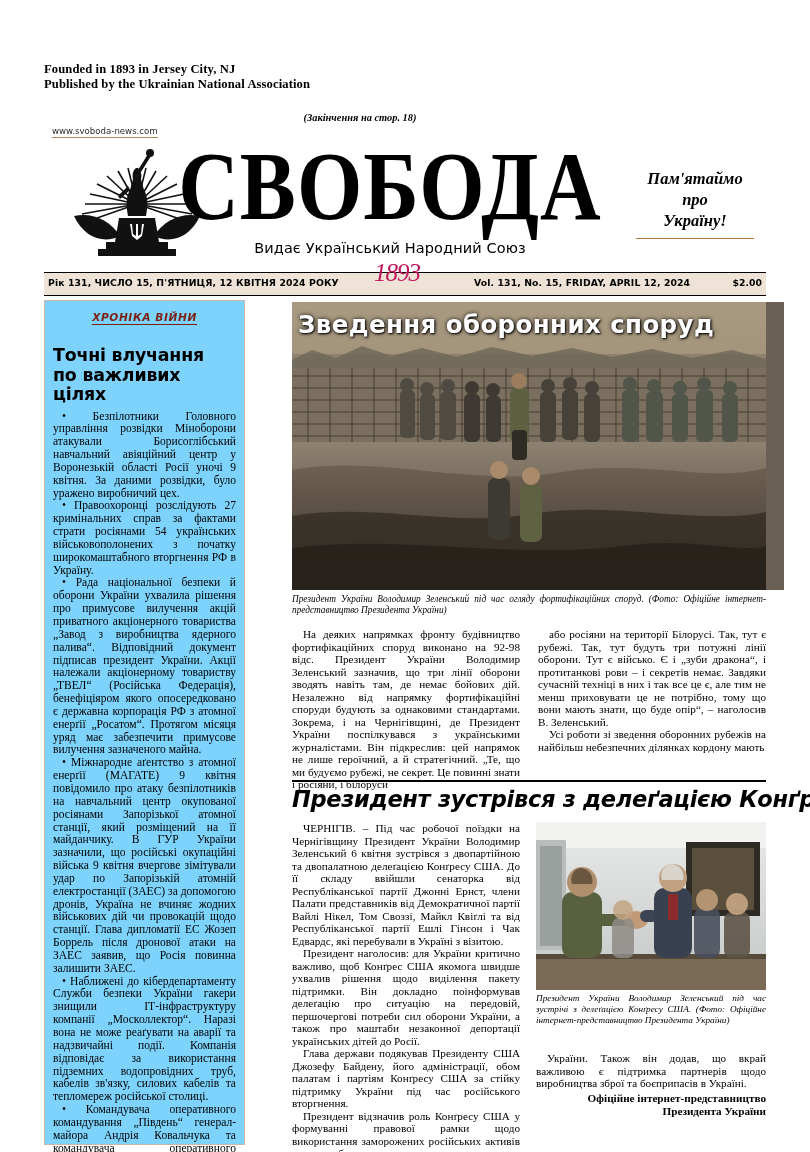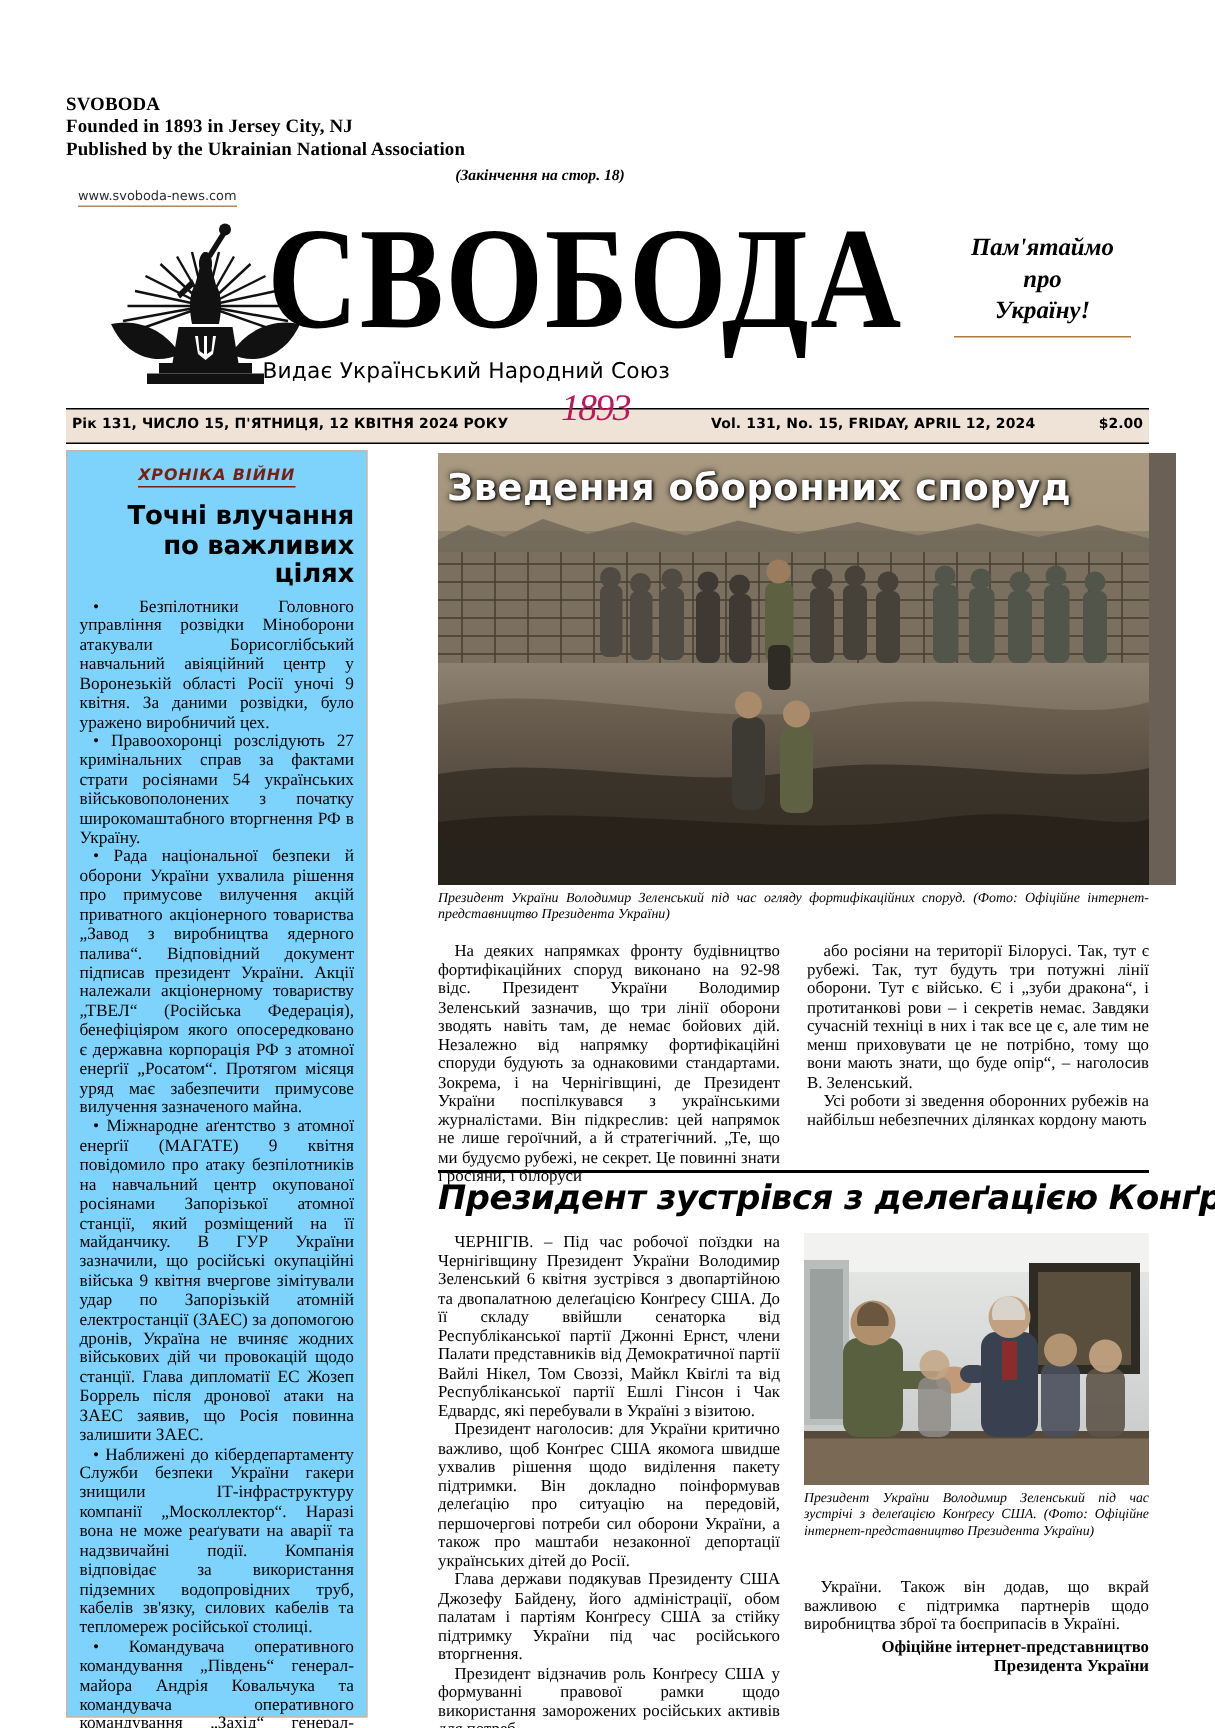"SVOBODA" div { html: <div>SVOBODA</div> -> none }
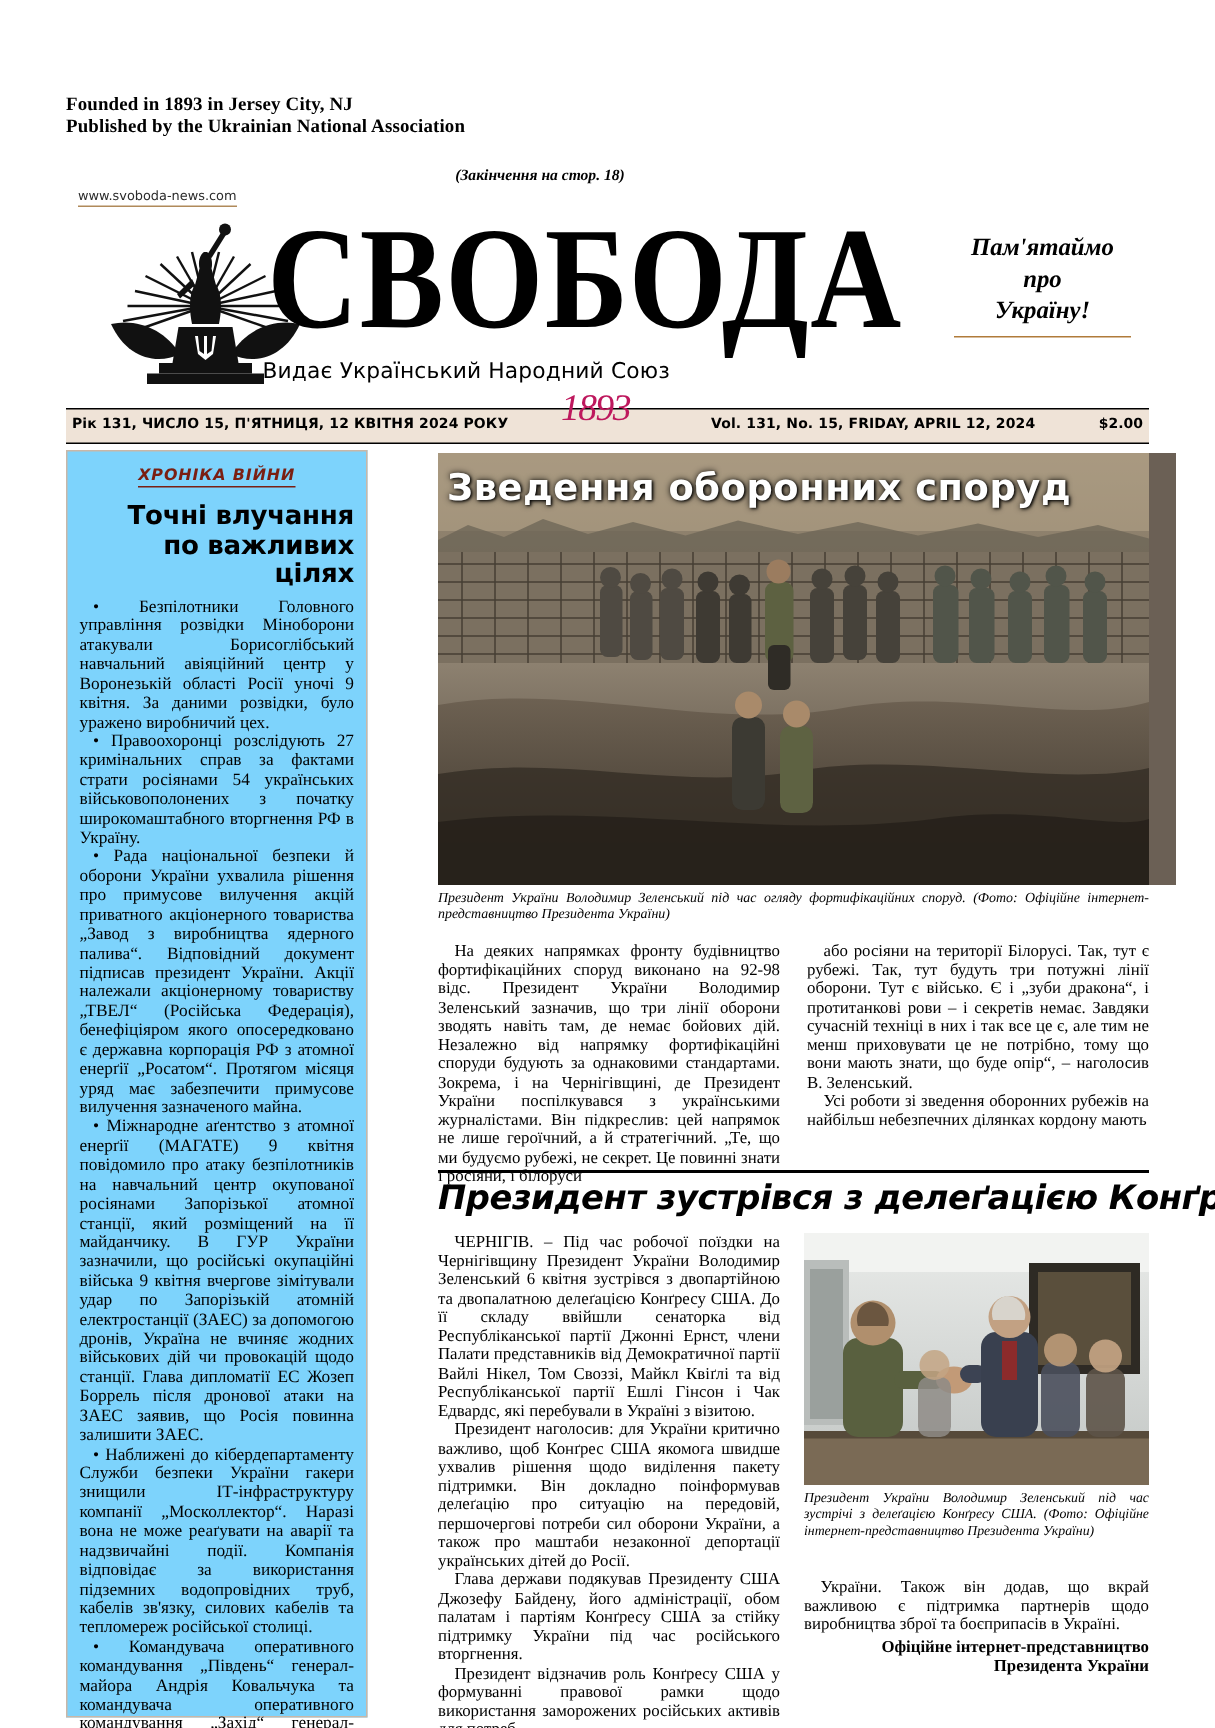"Пам'ятаймо" .remember { top: 14px -> 28px }
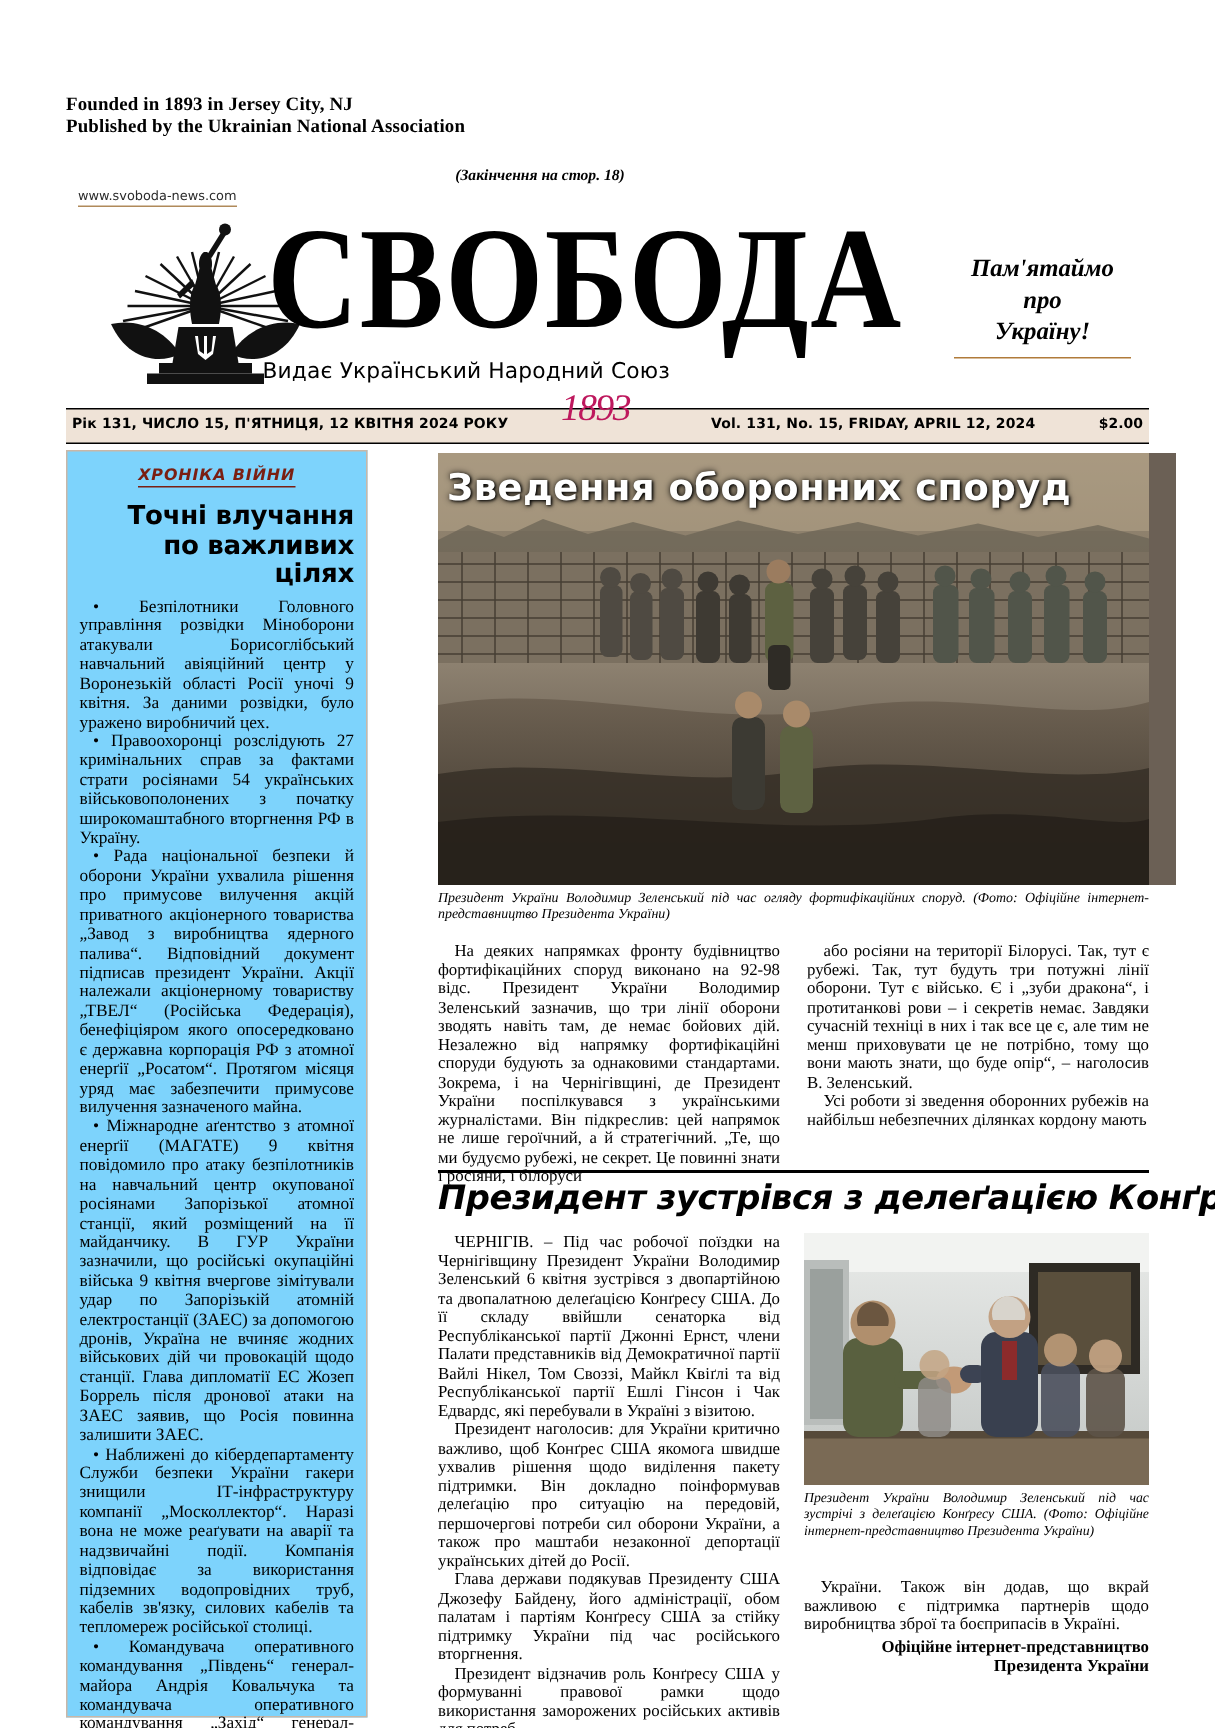"Видає Український Народний Союз" .svoboda-sub { text-align: left -> center }
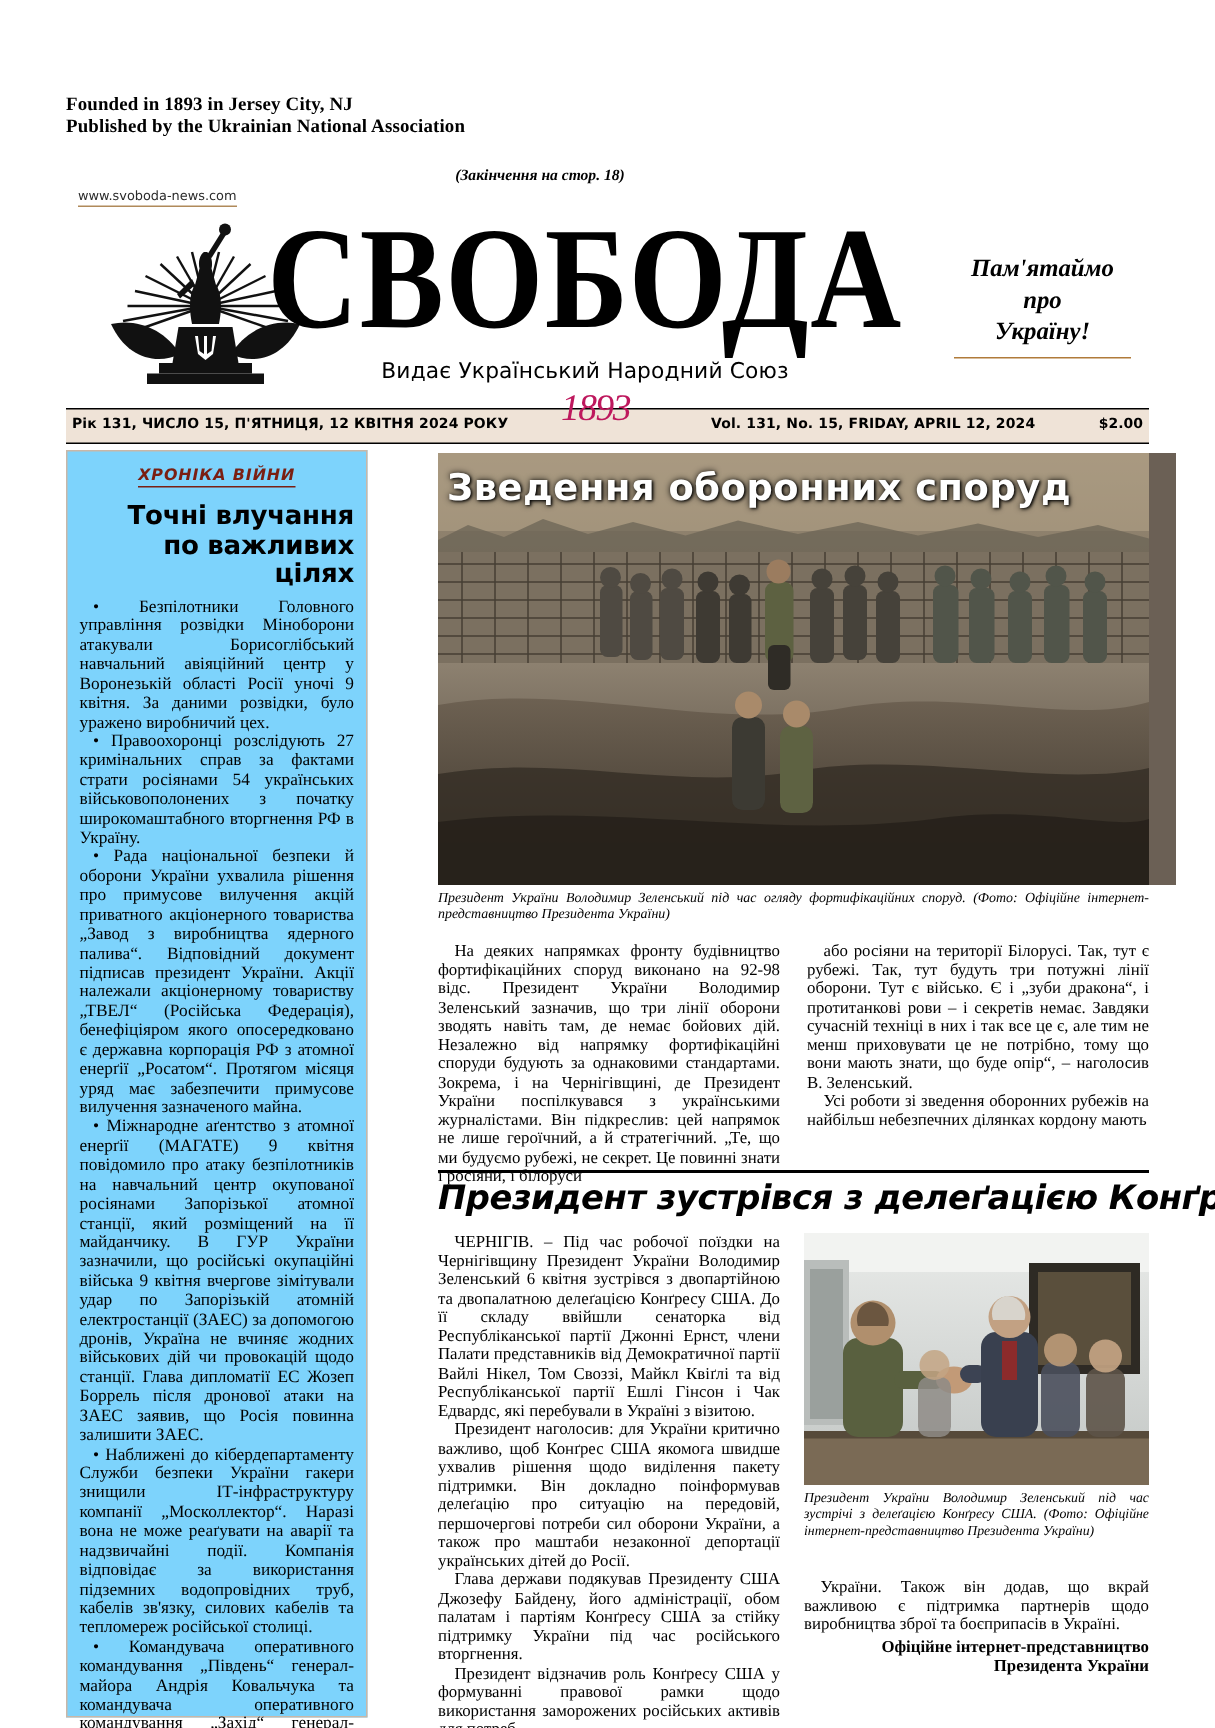"Точні влучання" .lhead { margin: 7px 0 5px 0 -> 18px 0 5px 0; text-align: right -> left }
